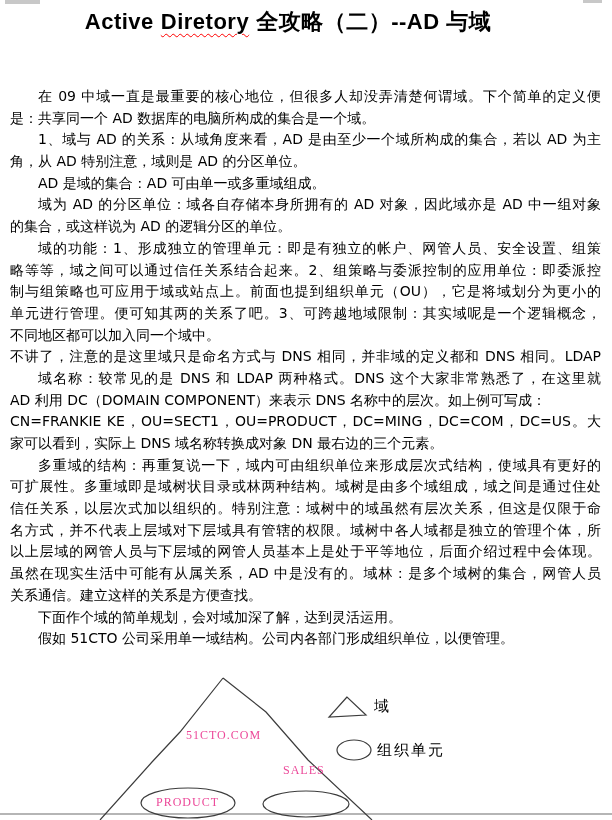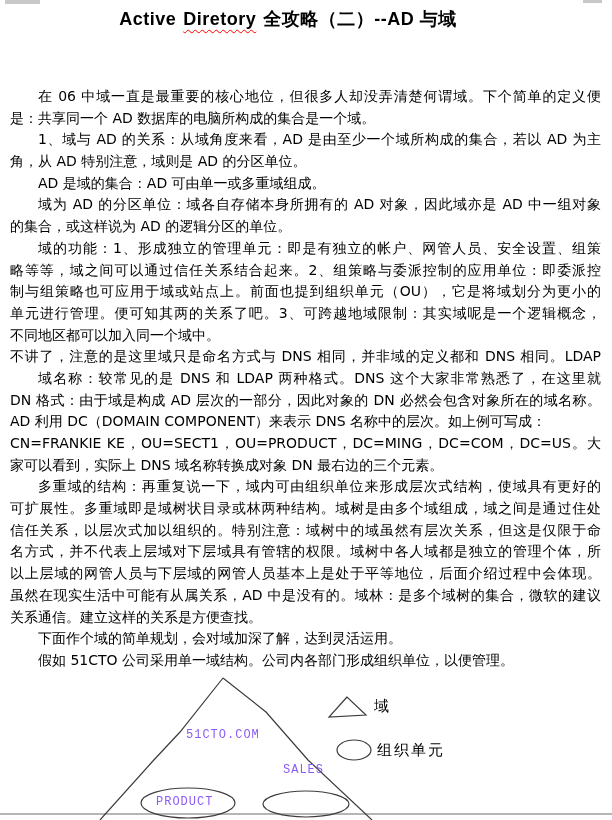"Active Diretory 全攻略（二）--AD 与域" .doc-title { font-size: 18px -> 22px }
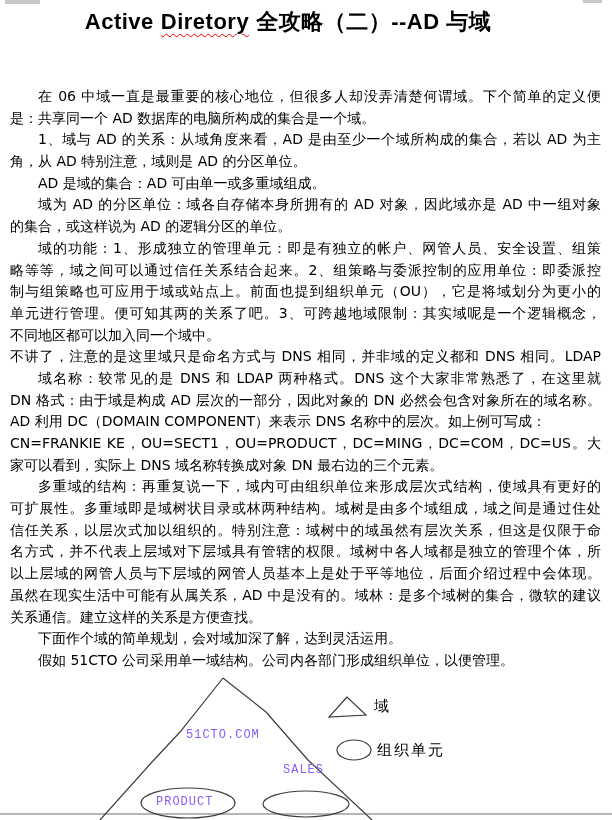"在 06 中域一直是最重要的核心地位，但很多人却没弄清楚何谓域。下个简单的定义便" div.bline { text: 06 -> 09 }
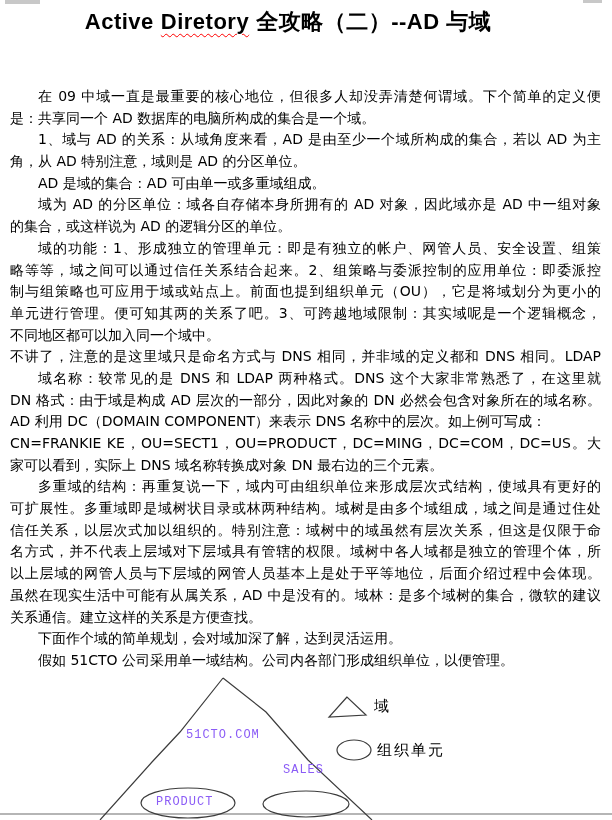"DN 格式：由于域是构成 AD 层次的一部分，因此对象的 DN" div.bline { html: <div>DN 格式：由于域是构成 AD 层次的一部分，因此对象的 DN 必然会包含对象所在的域名称。</div> -> none }
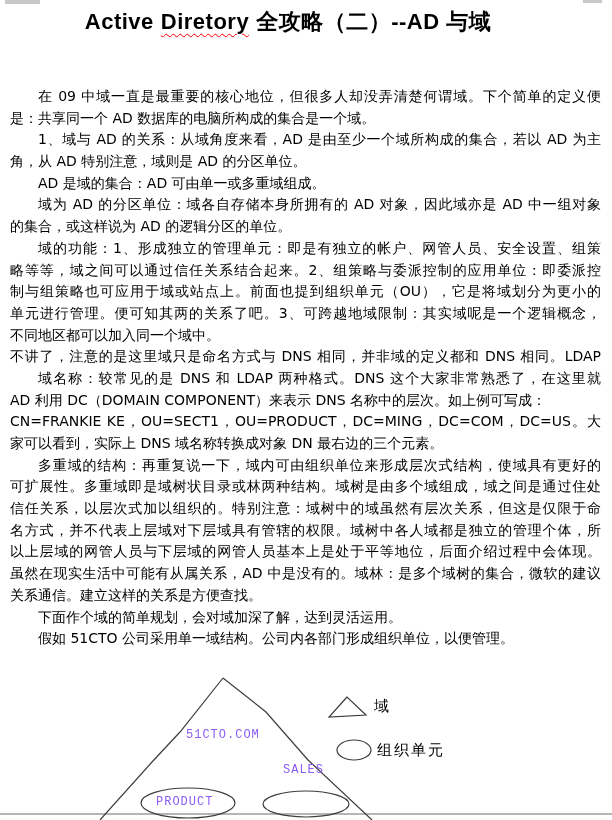"虽然在现实生活中可能有从属关系，AD" div.bline { text: 微软的建议 -> 网管人员 }
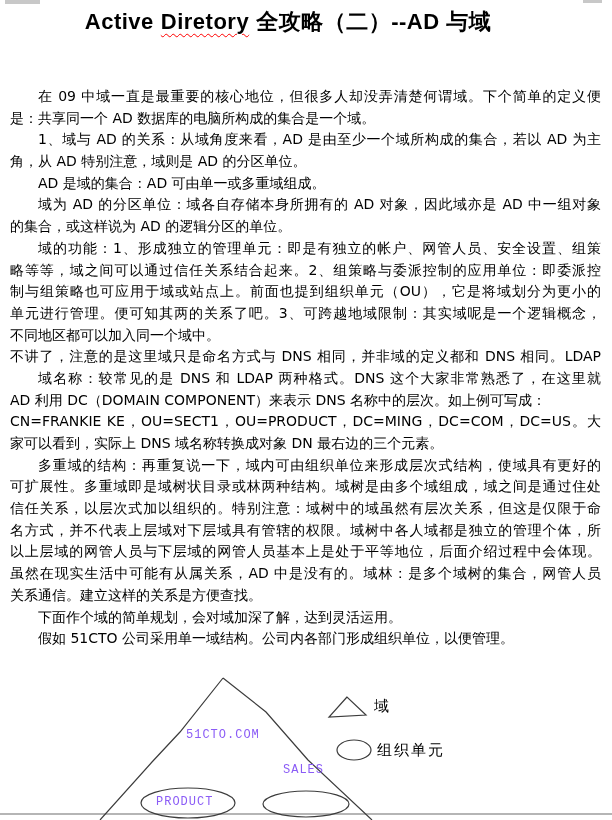"51CTO.COM" .dlabel { color: #8b5cf6 -> #ec4899; font-family: Liberation Mono, monospace -> Liberation Serif, serif }
